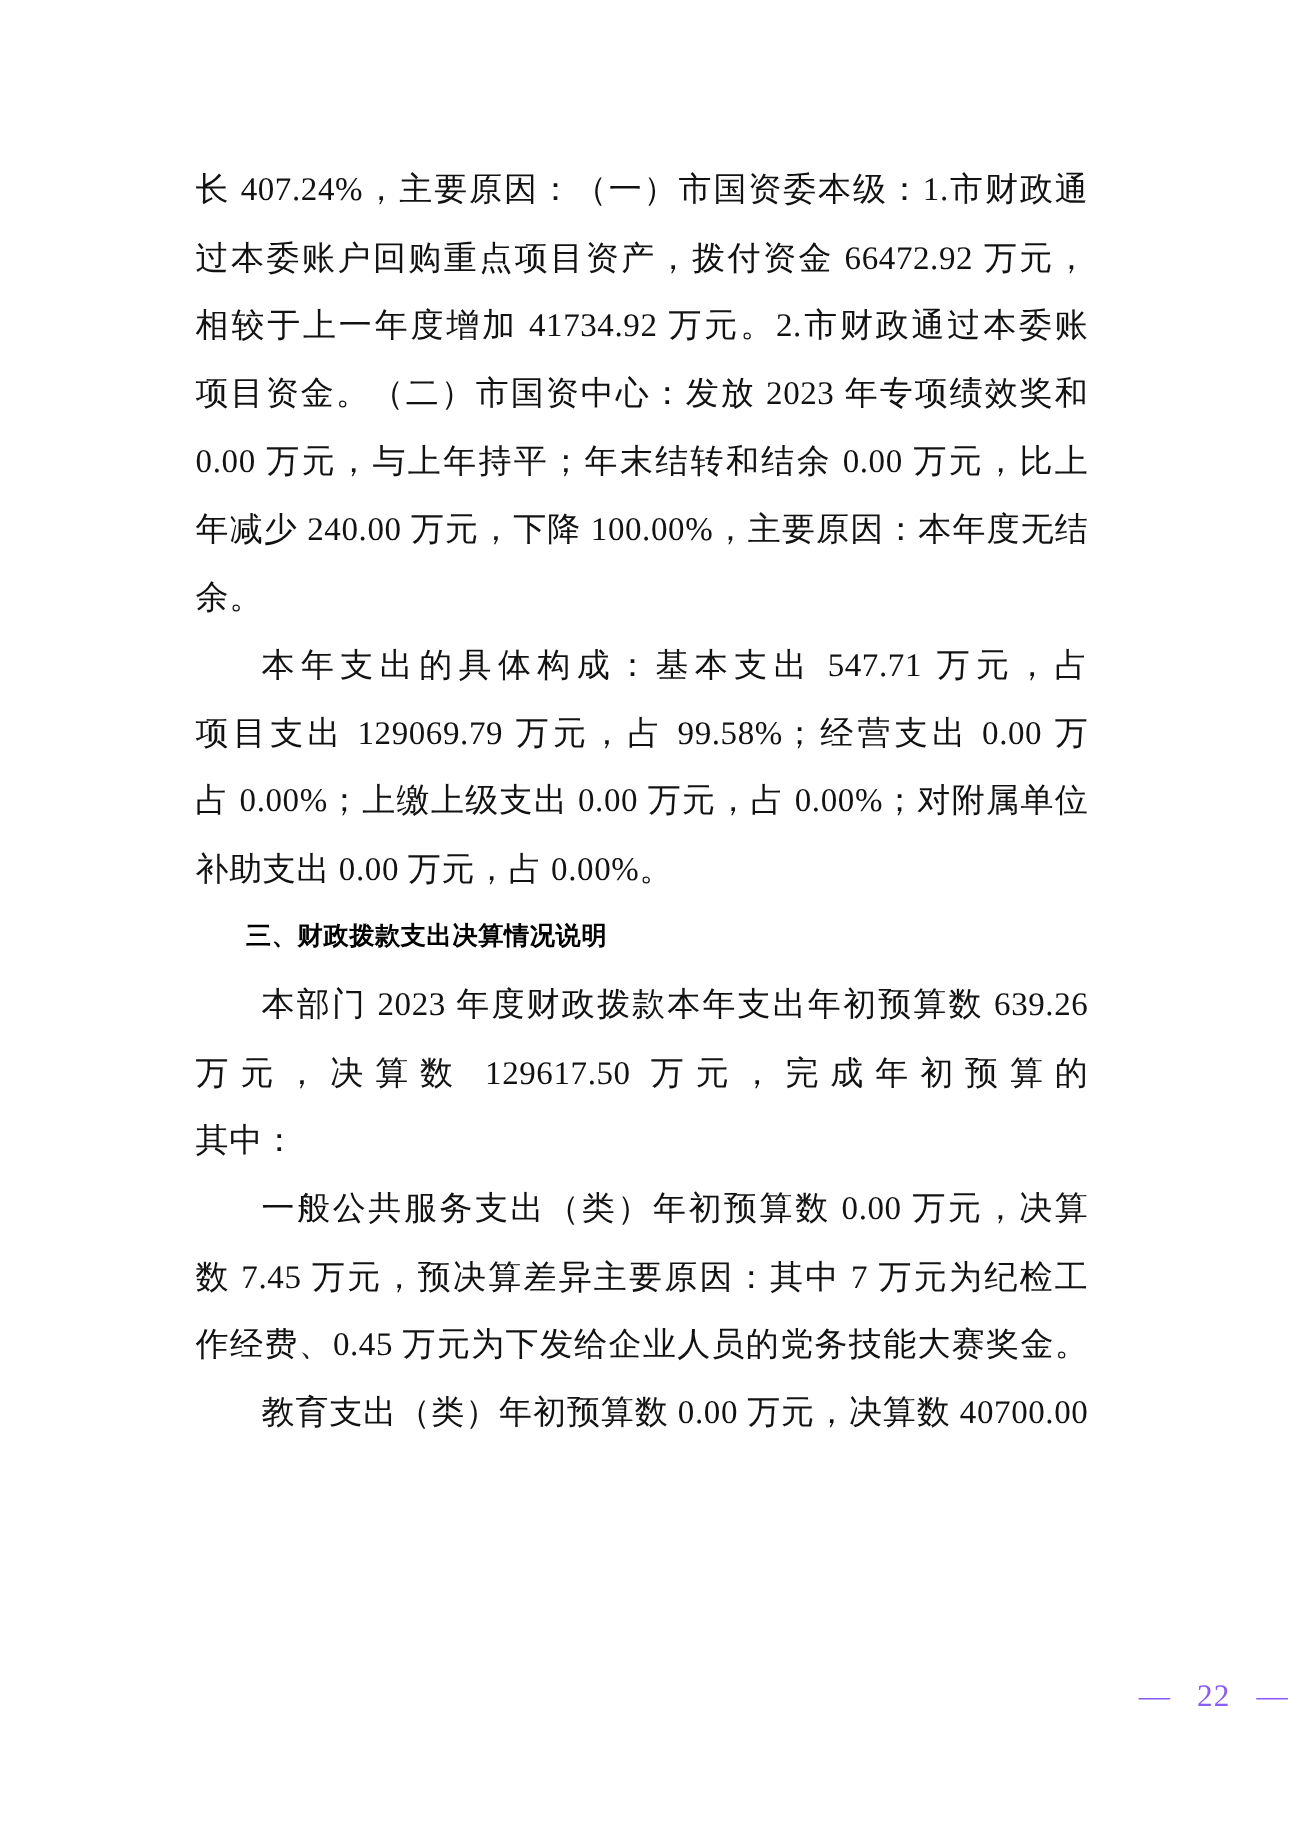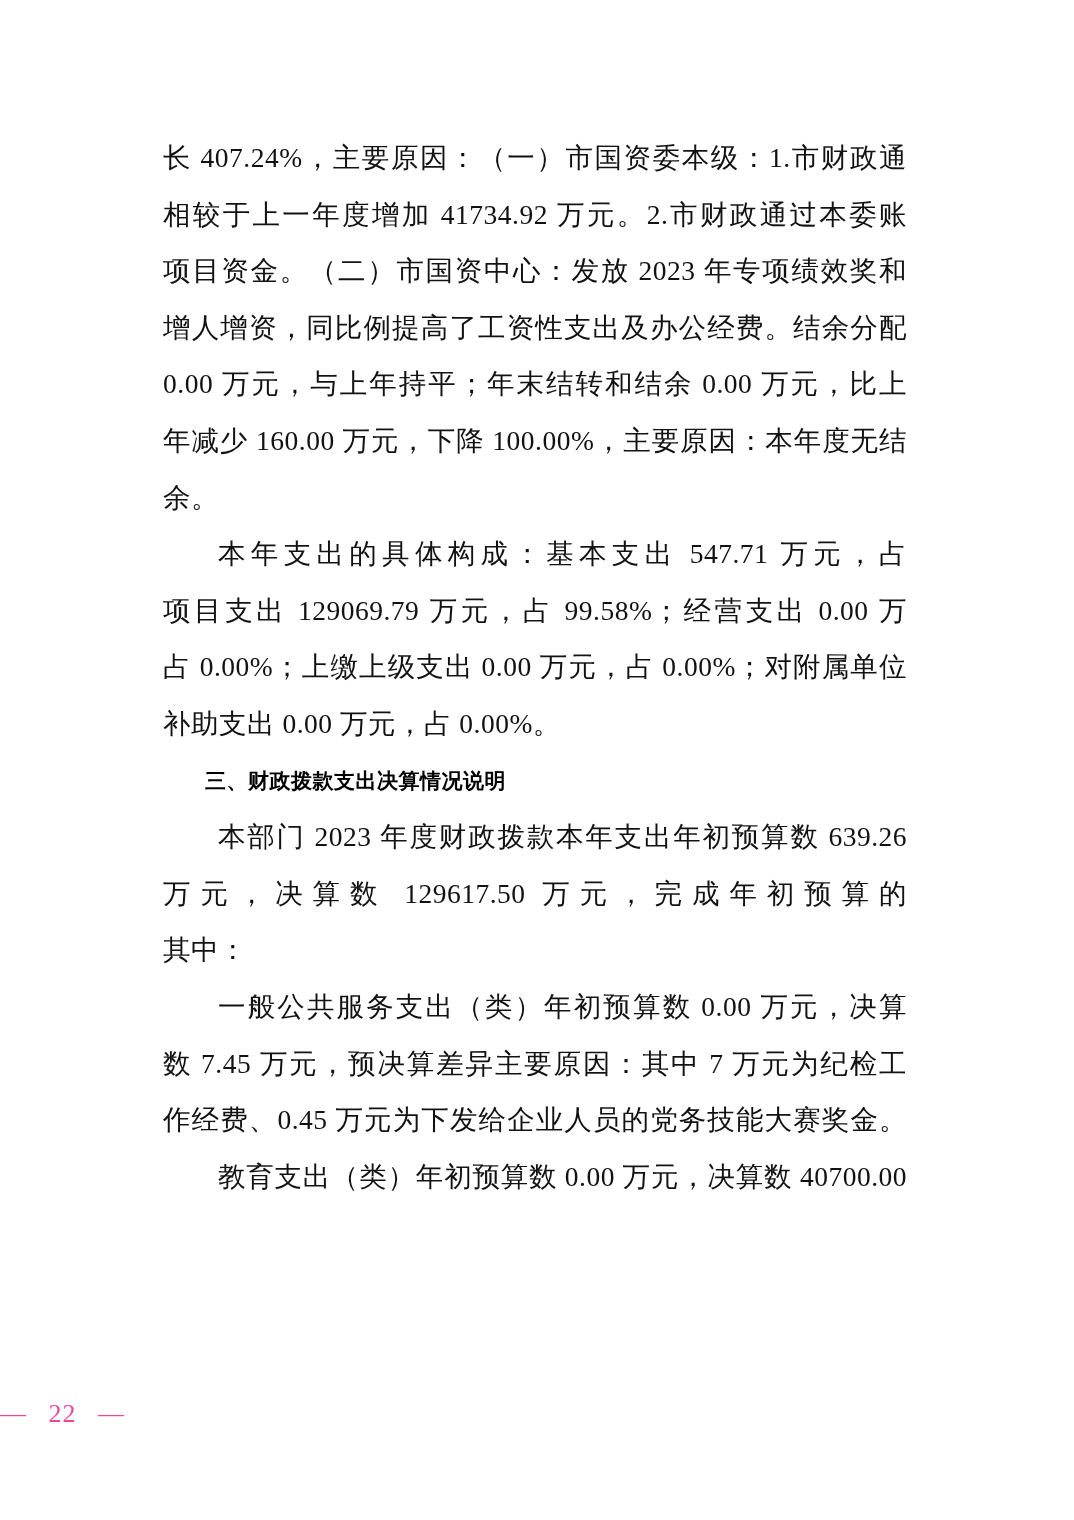"过本委账户回购重点项目资产，拨付资金 66472.92 万元，" div.line { html: none -> <div>过本委账户回购重点项目资产，拨付资金 66472.92 万元，</div> }
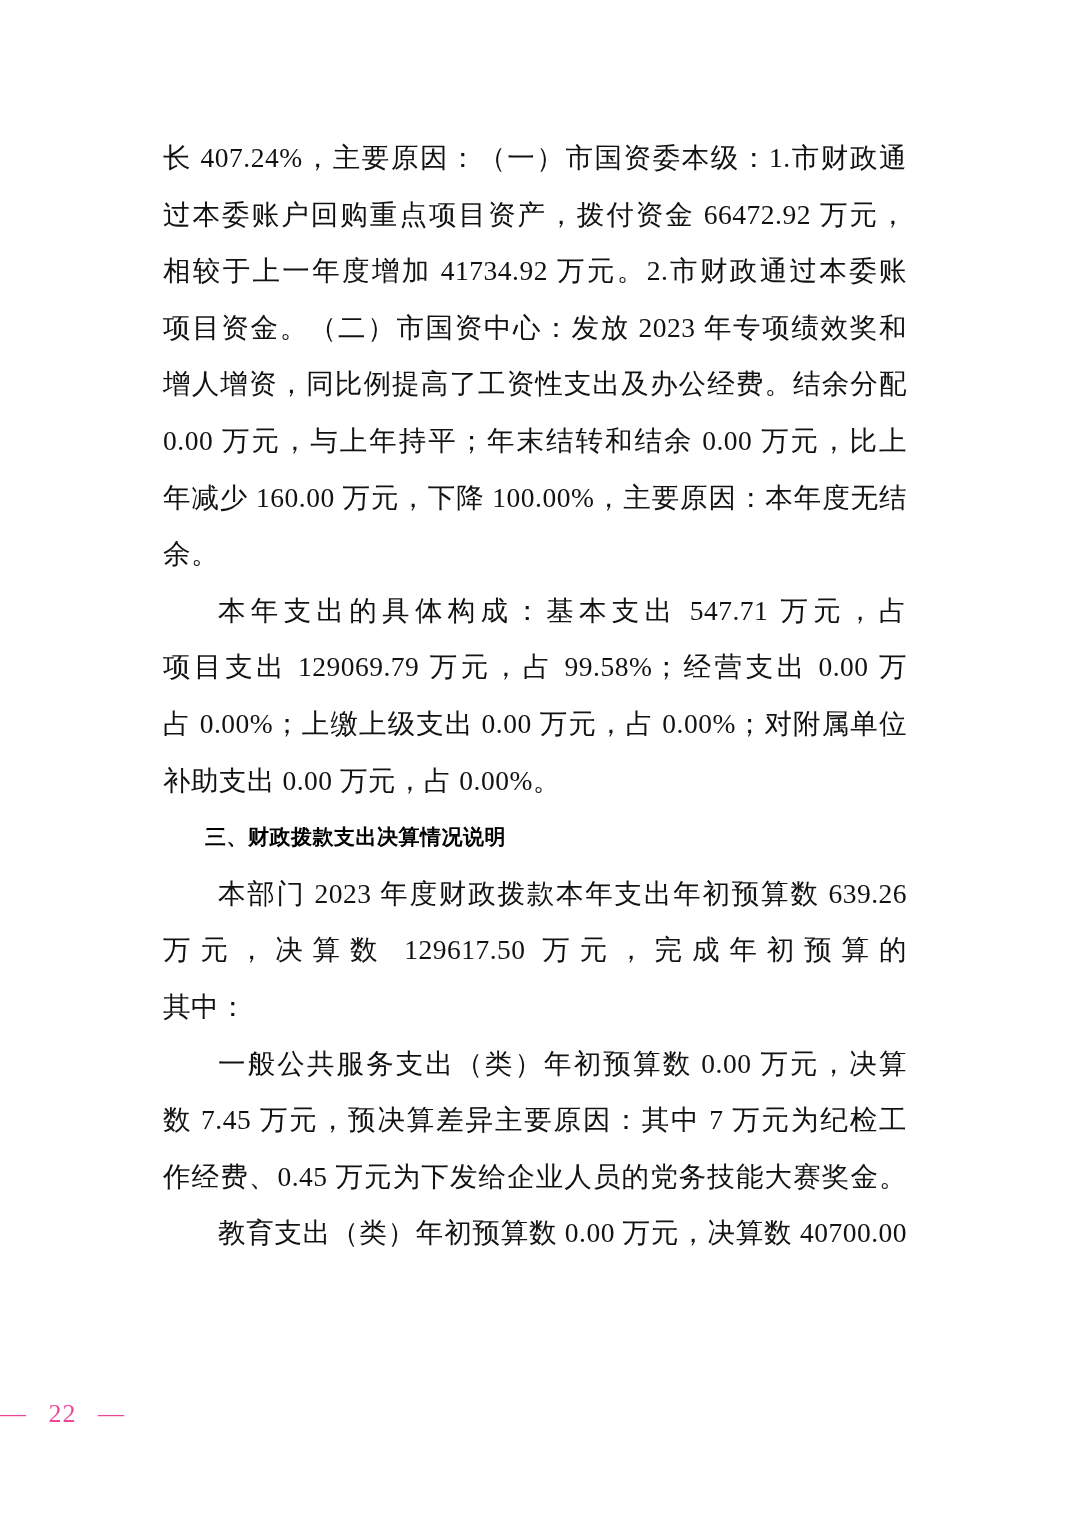"增人增资，同比例提高了工资性支出及办公经费。结余分配" div.line { html: <div>增人增资，同比例提高了工资性支出及办公经费。结余分配</div> -> none }
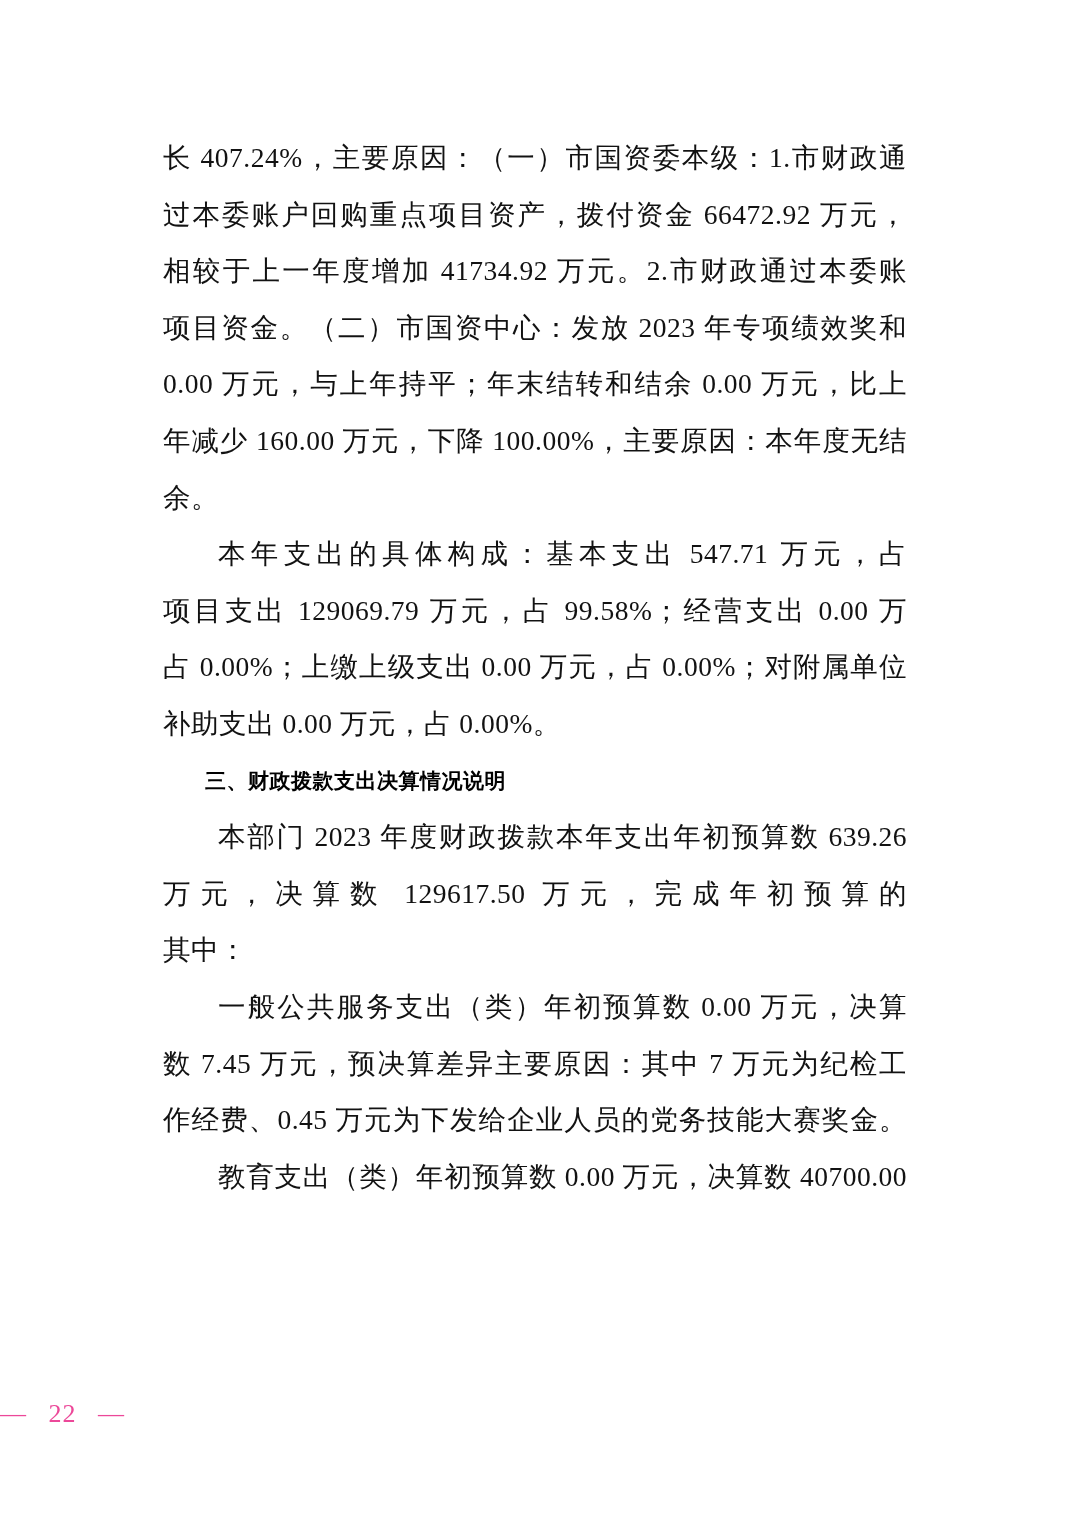"年减少 160.00 万元，下降 100.00%，主要原因：本年度无结" div.line { text: 160.00 -> 240.00 }
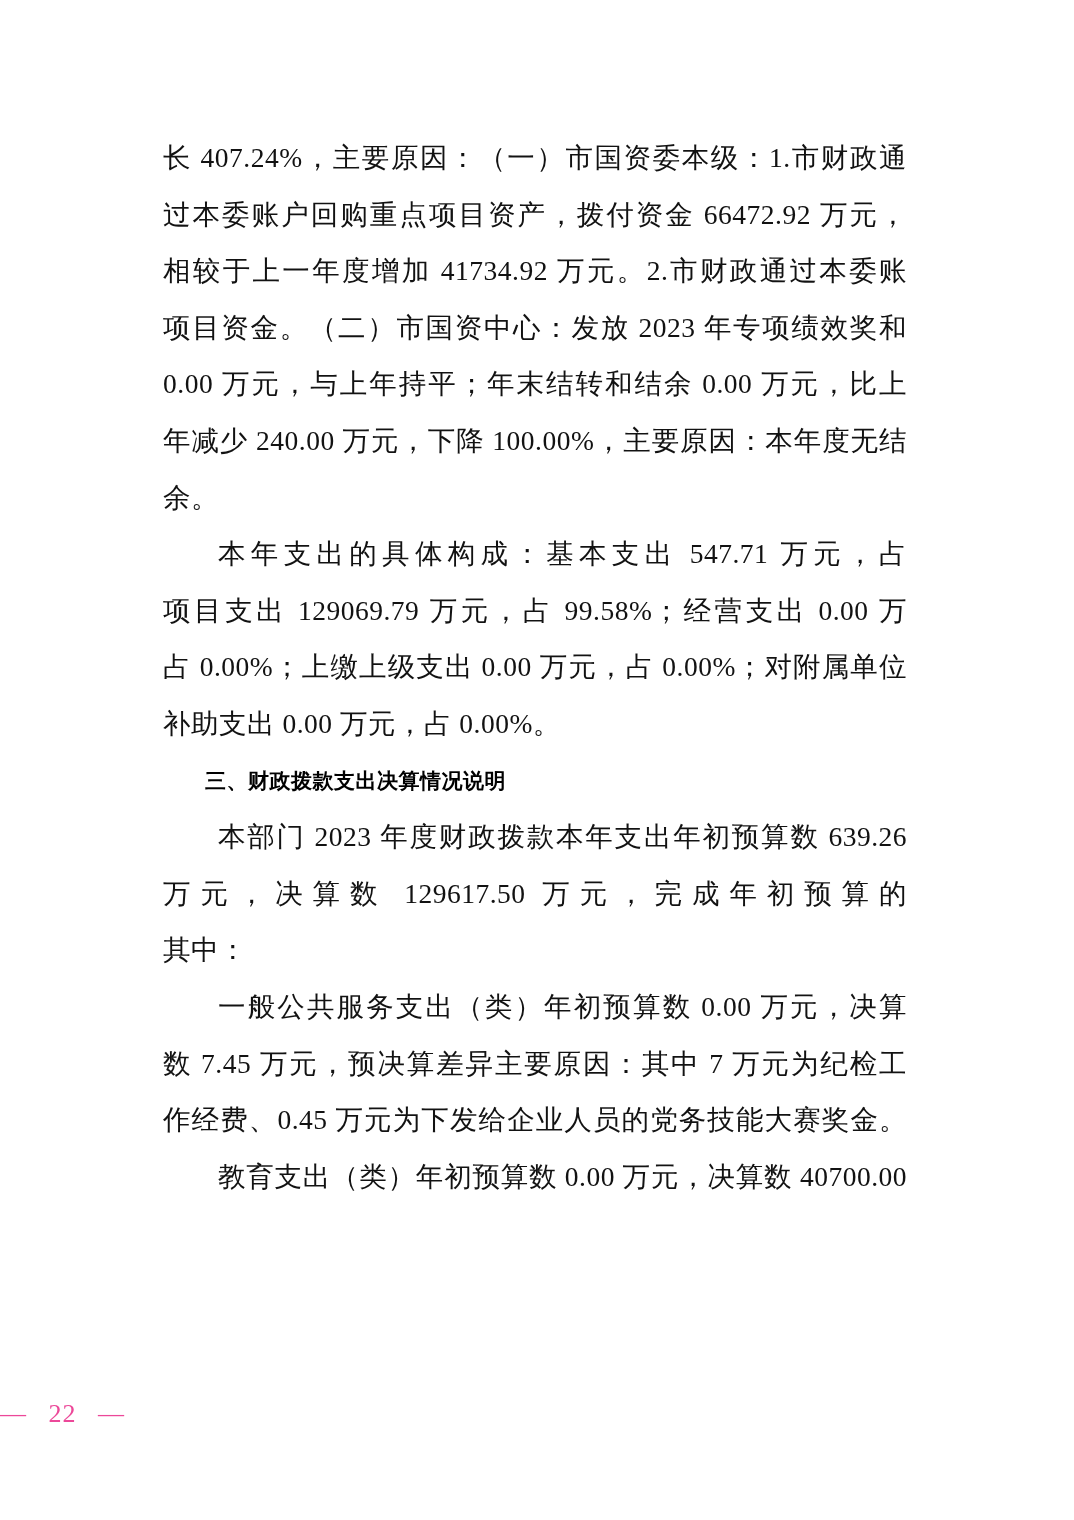"— 22 —" .page-footer { color: #ec4899 -> #8b5cf6; text-align: left -> right }
